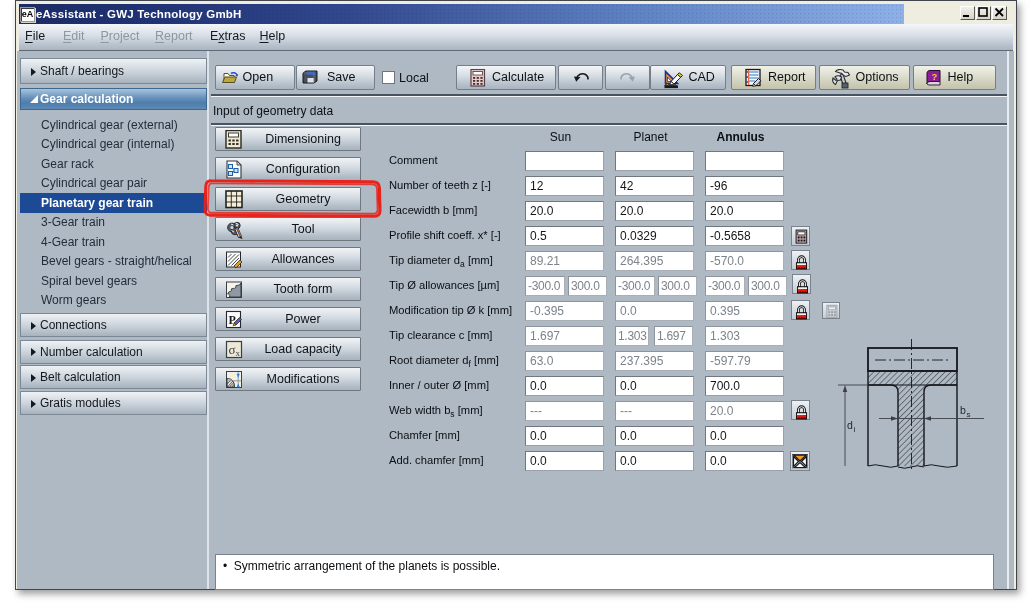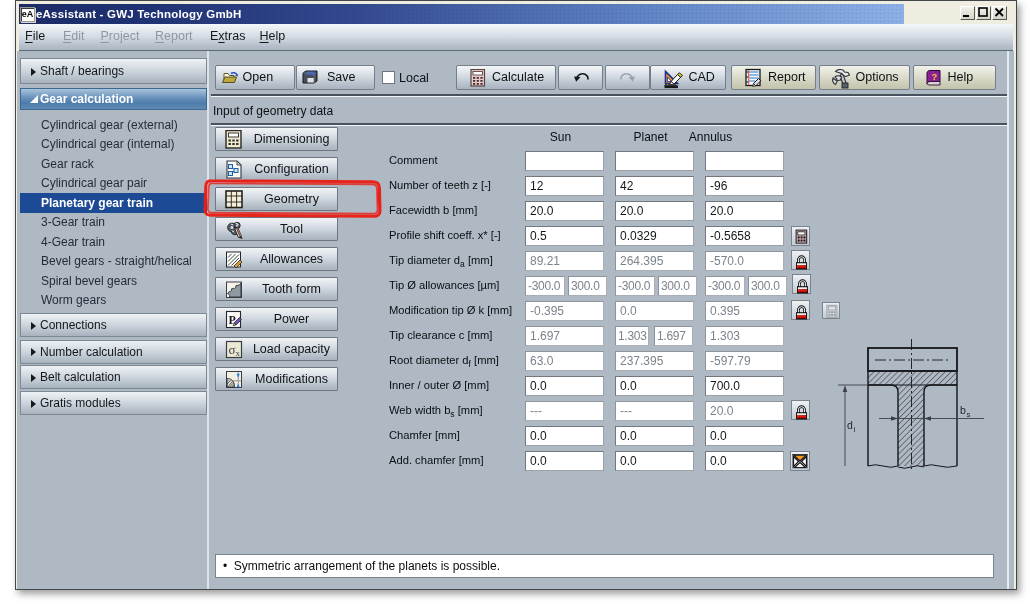"Dimensioning" .sbtn { width: 123px -> 146px }
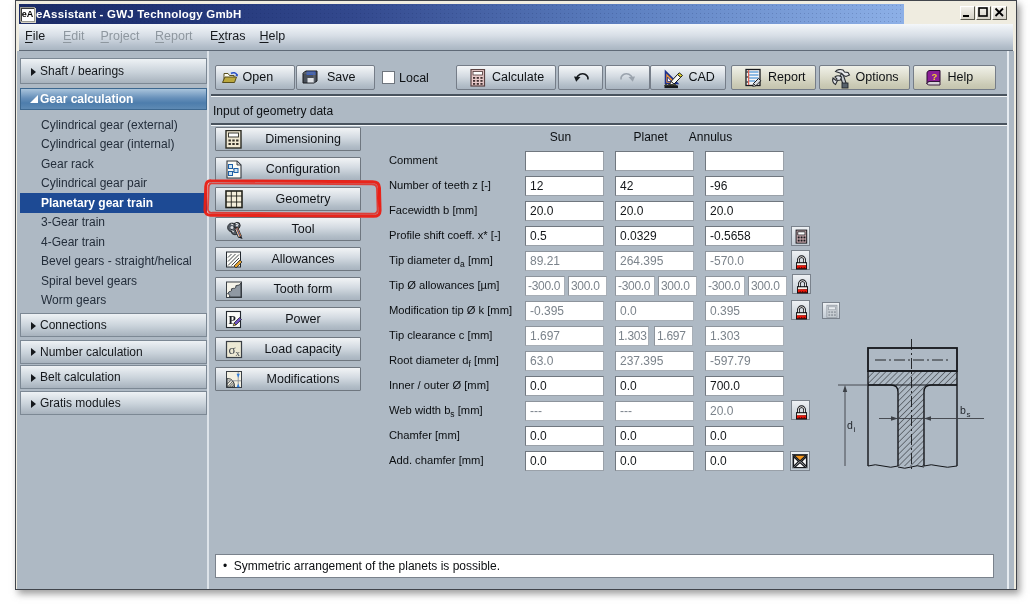"Annulus" div.colhead { font-weight: none -> bold; left: 460px -> 490px }
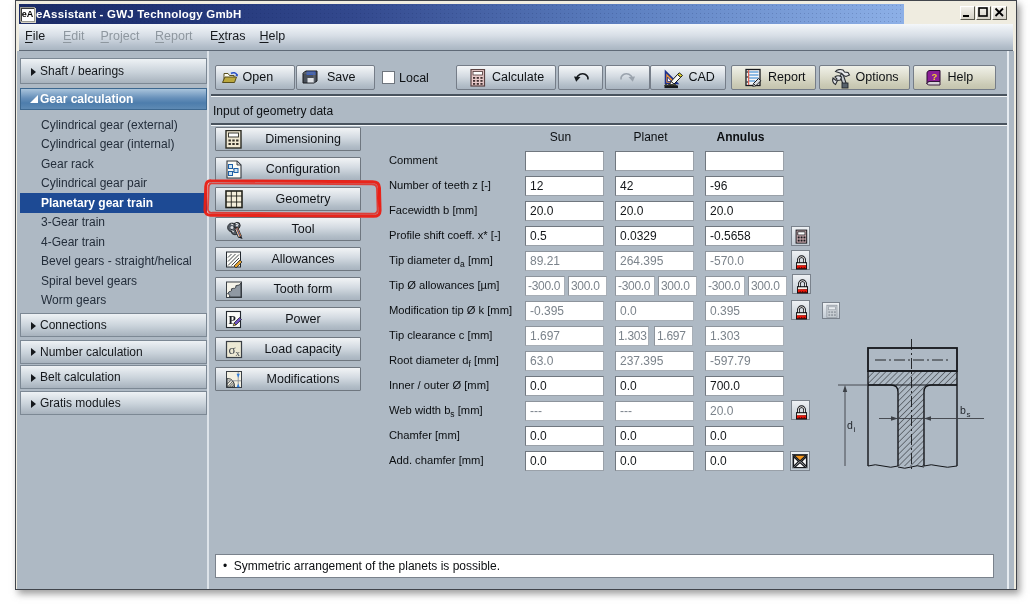"• Symmetric arrangement of the" #msg { height: 24px -> 36px }
